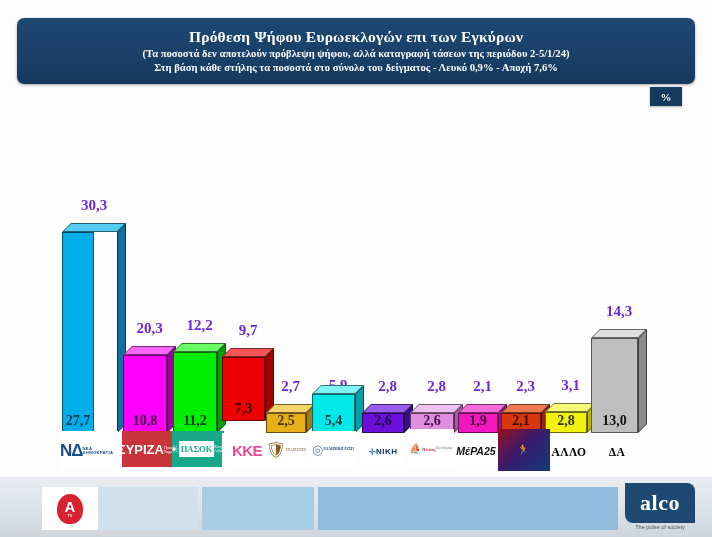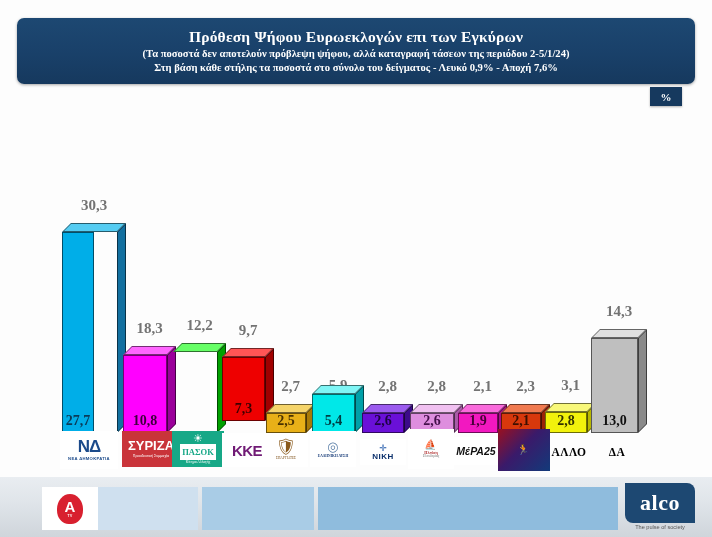"30,3" .top-label { color: #737373 -> #6d28d9 }
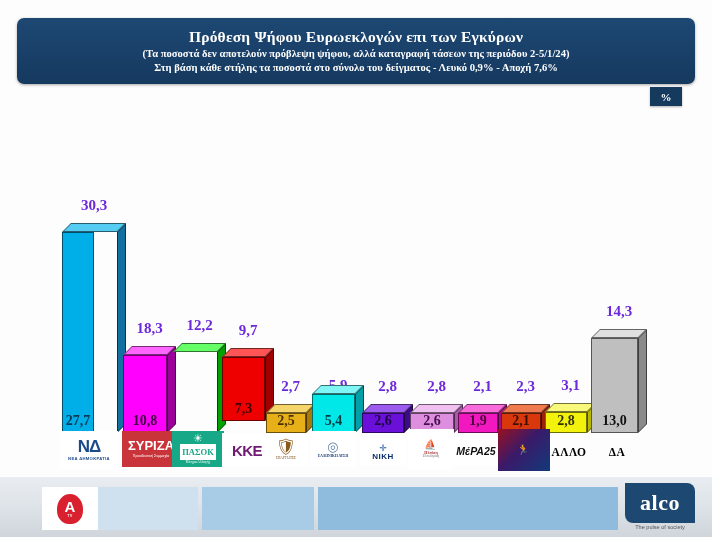"18,3" div.top-label { text: 18,3 -> 20,3 }
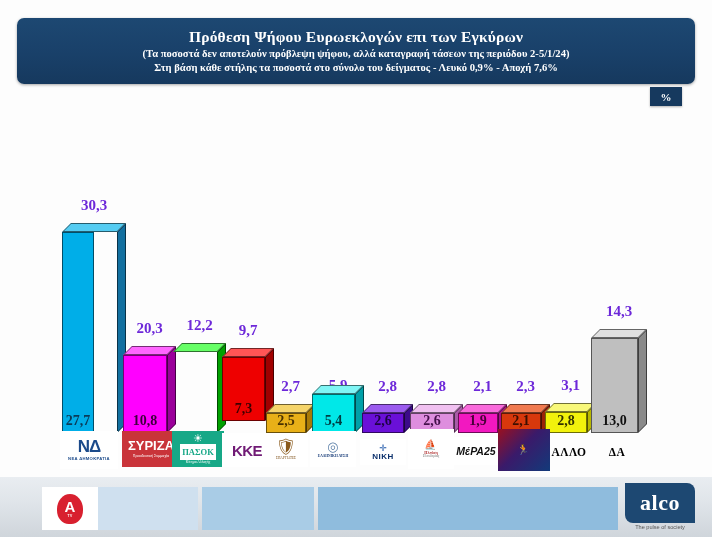"11,2" div.face { html: none -> <div> <div>11,2</div> </div> }
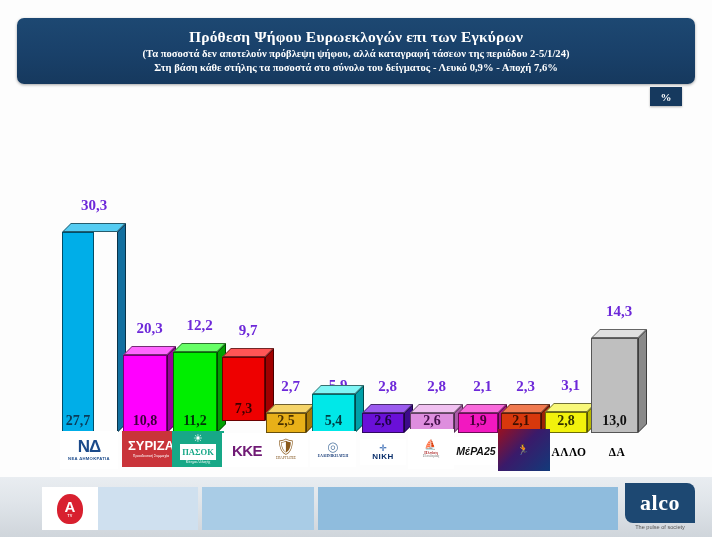"ΝΔ" .lg { flex-direction: column -> none }
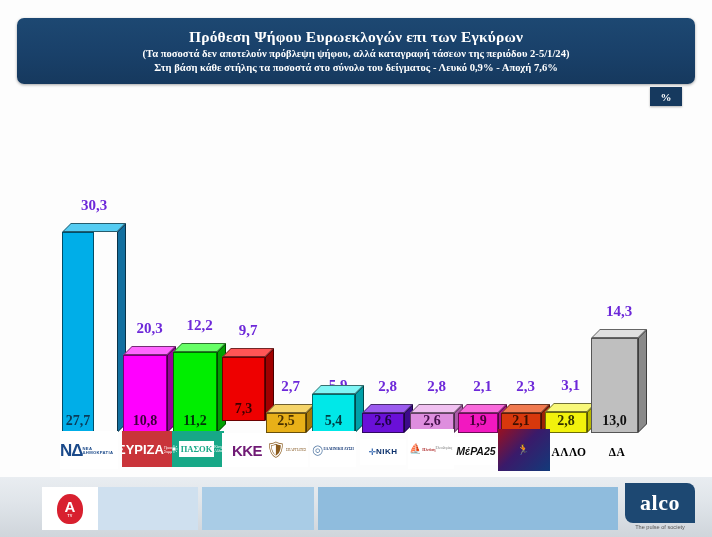"ΚΚΕ" .lg-kke { color: #701a75 -> #ec4899 }
